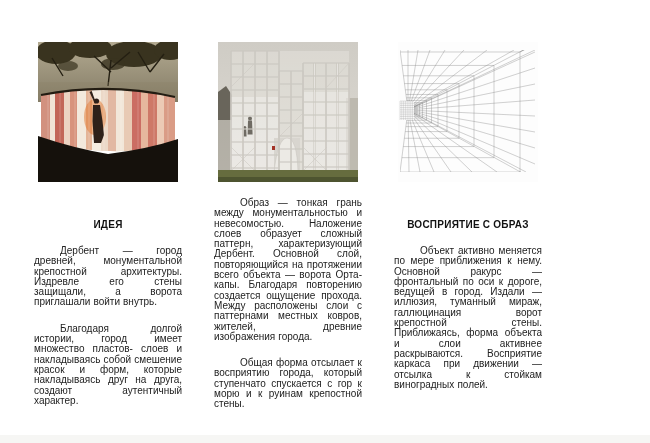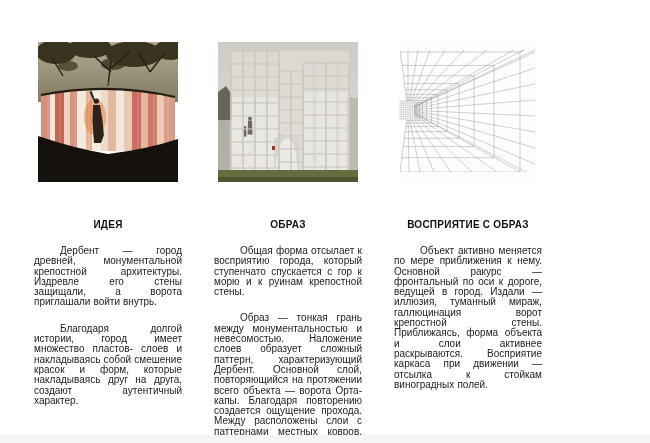"ОБРАЗ" h3.col-heading { html: <h3>ОБРАЗ</h3> -> none }
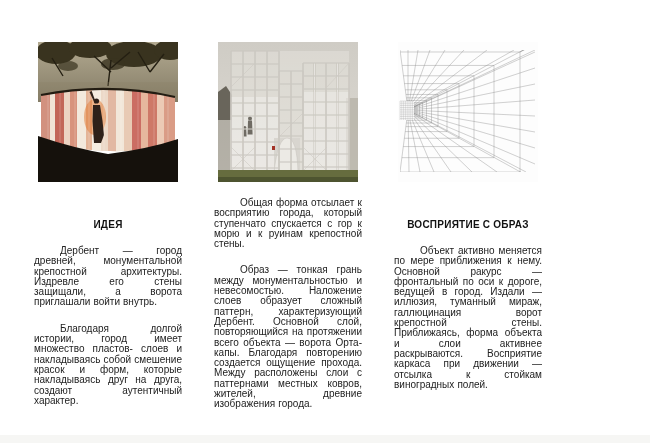"Общая форма отсылает к восприятию" p { order: before "Образ — тонкая грань между" -> after "Образ — тонкая грань между" }
